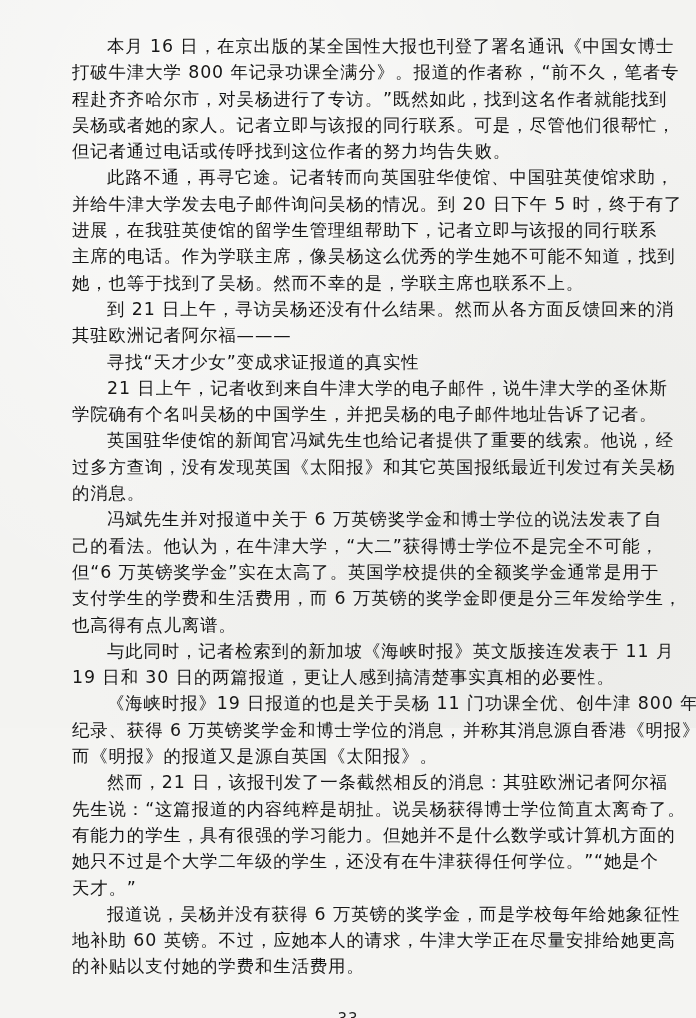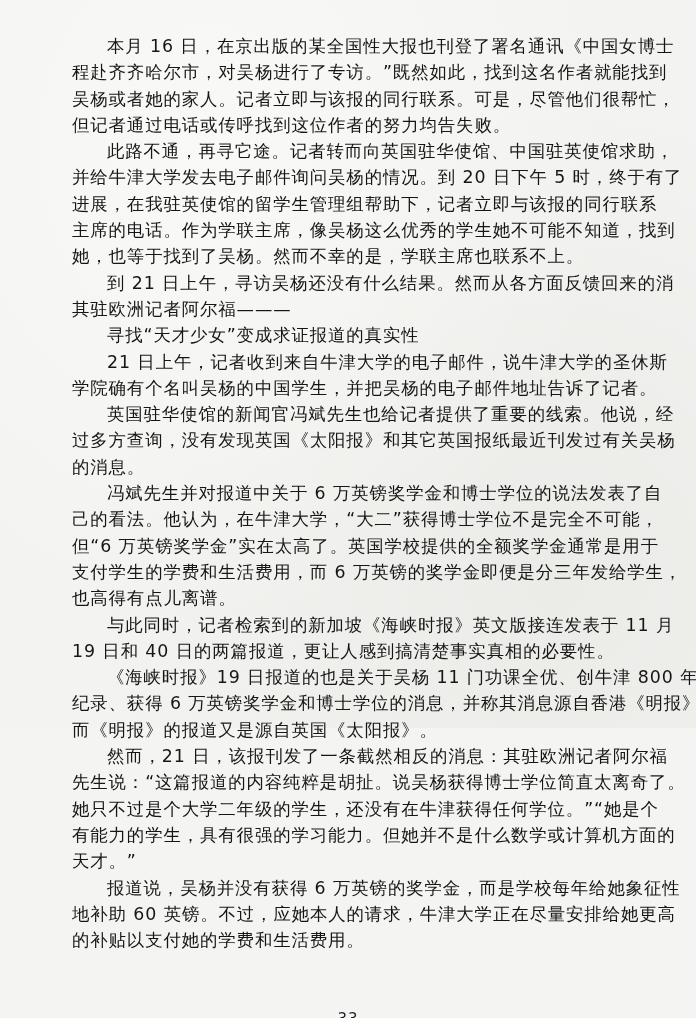"打破牛津大学 800 年记录功课全满分》。报道的作者称，“前不久，笔者专" span.line { html: none -> <span>打破牛津大学 800 年记录功课全满分》。报道的作者称，“前不久，笔者专</span> }
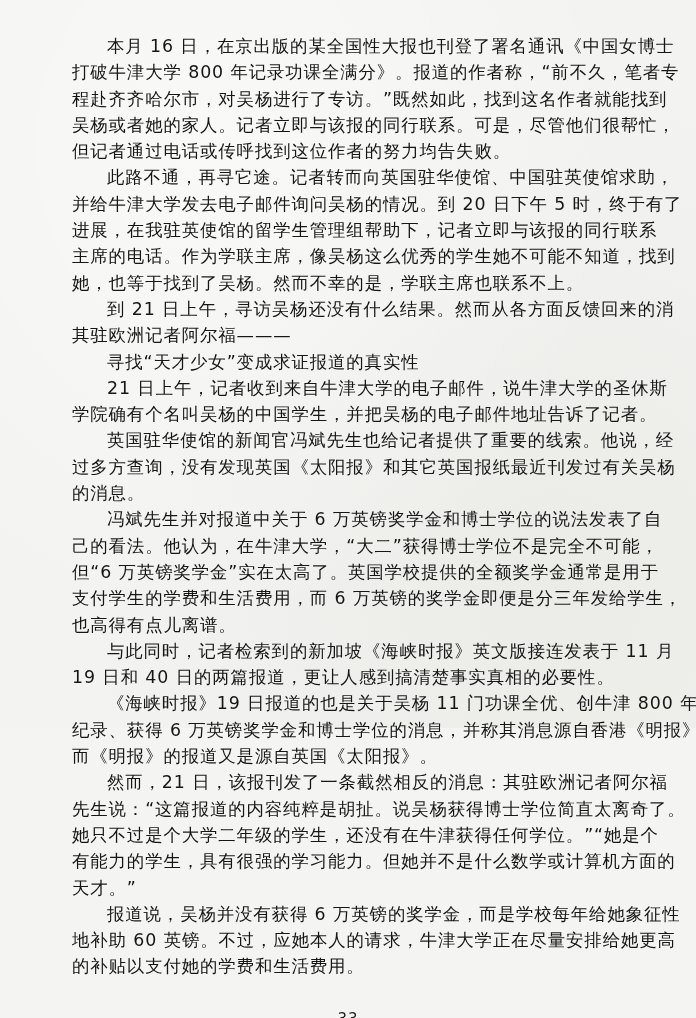"19 日和 40 日的两篇报道，更让人感到搞清楚事实真相的必要性。" span.line { text: 40 -> 30 }
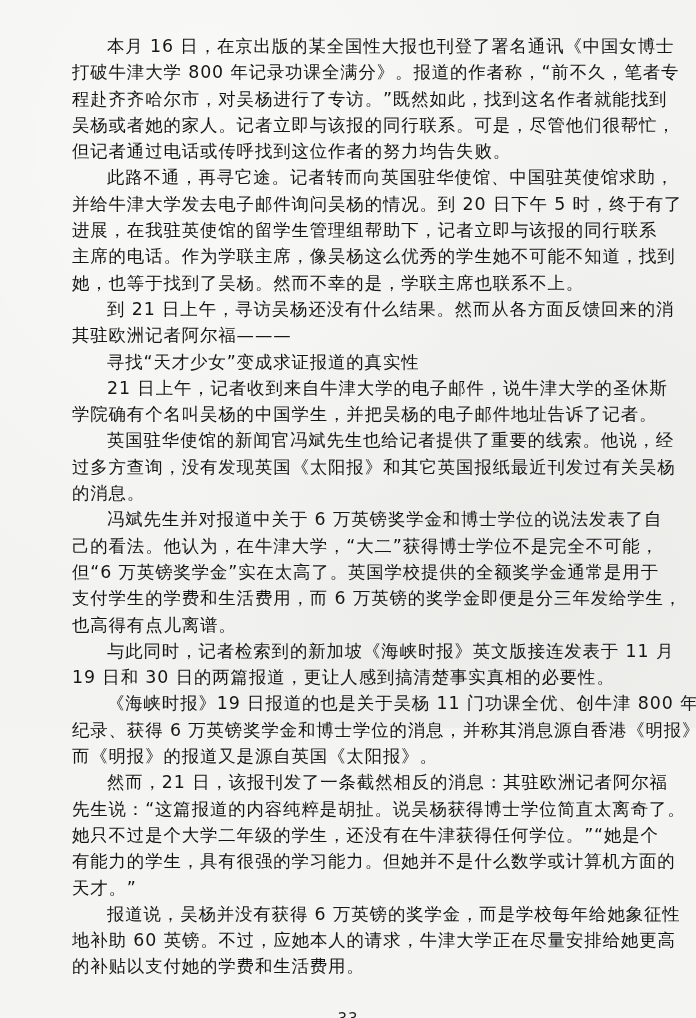"她只不过是个大学二年级的学生，还没有在牛津获得任何学位。”“她是个" span.line { order: before "有能力的学生，具有很强的学习能力。但她并不是什么数学或计算机方面的" -> after "有能力的学生，具有很强的学习能力。但她并不是什么数学或计算机方面的" }
